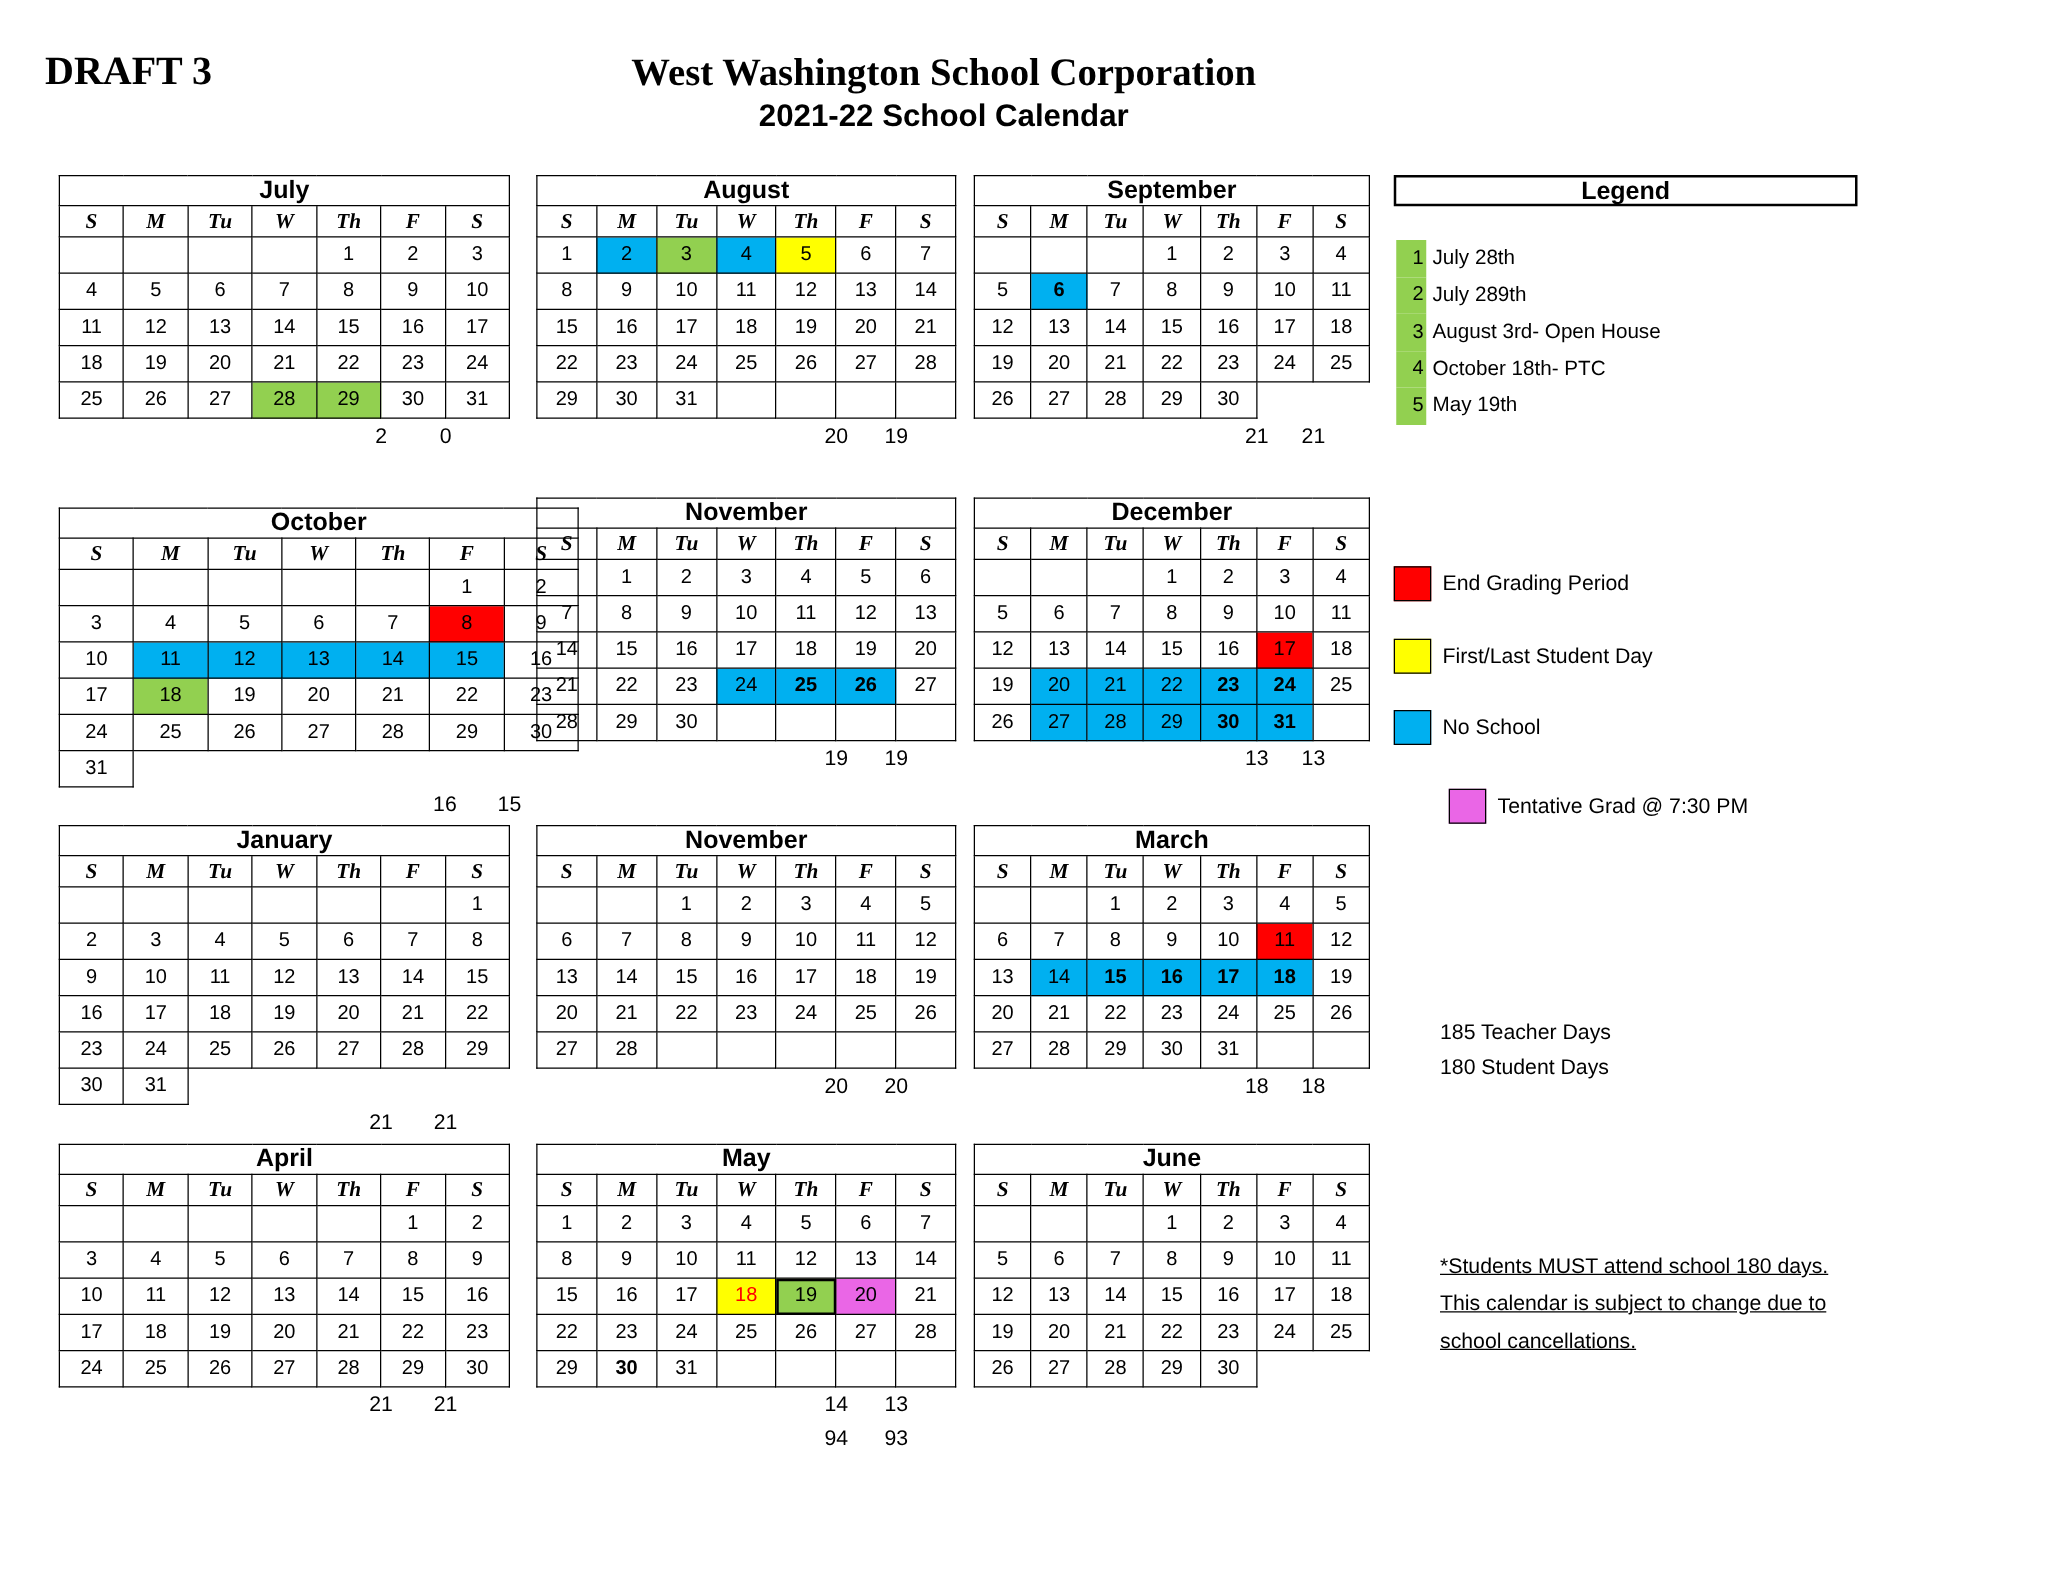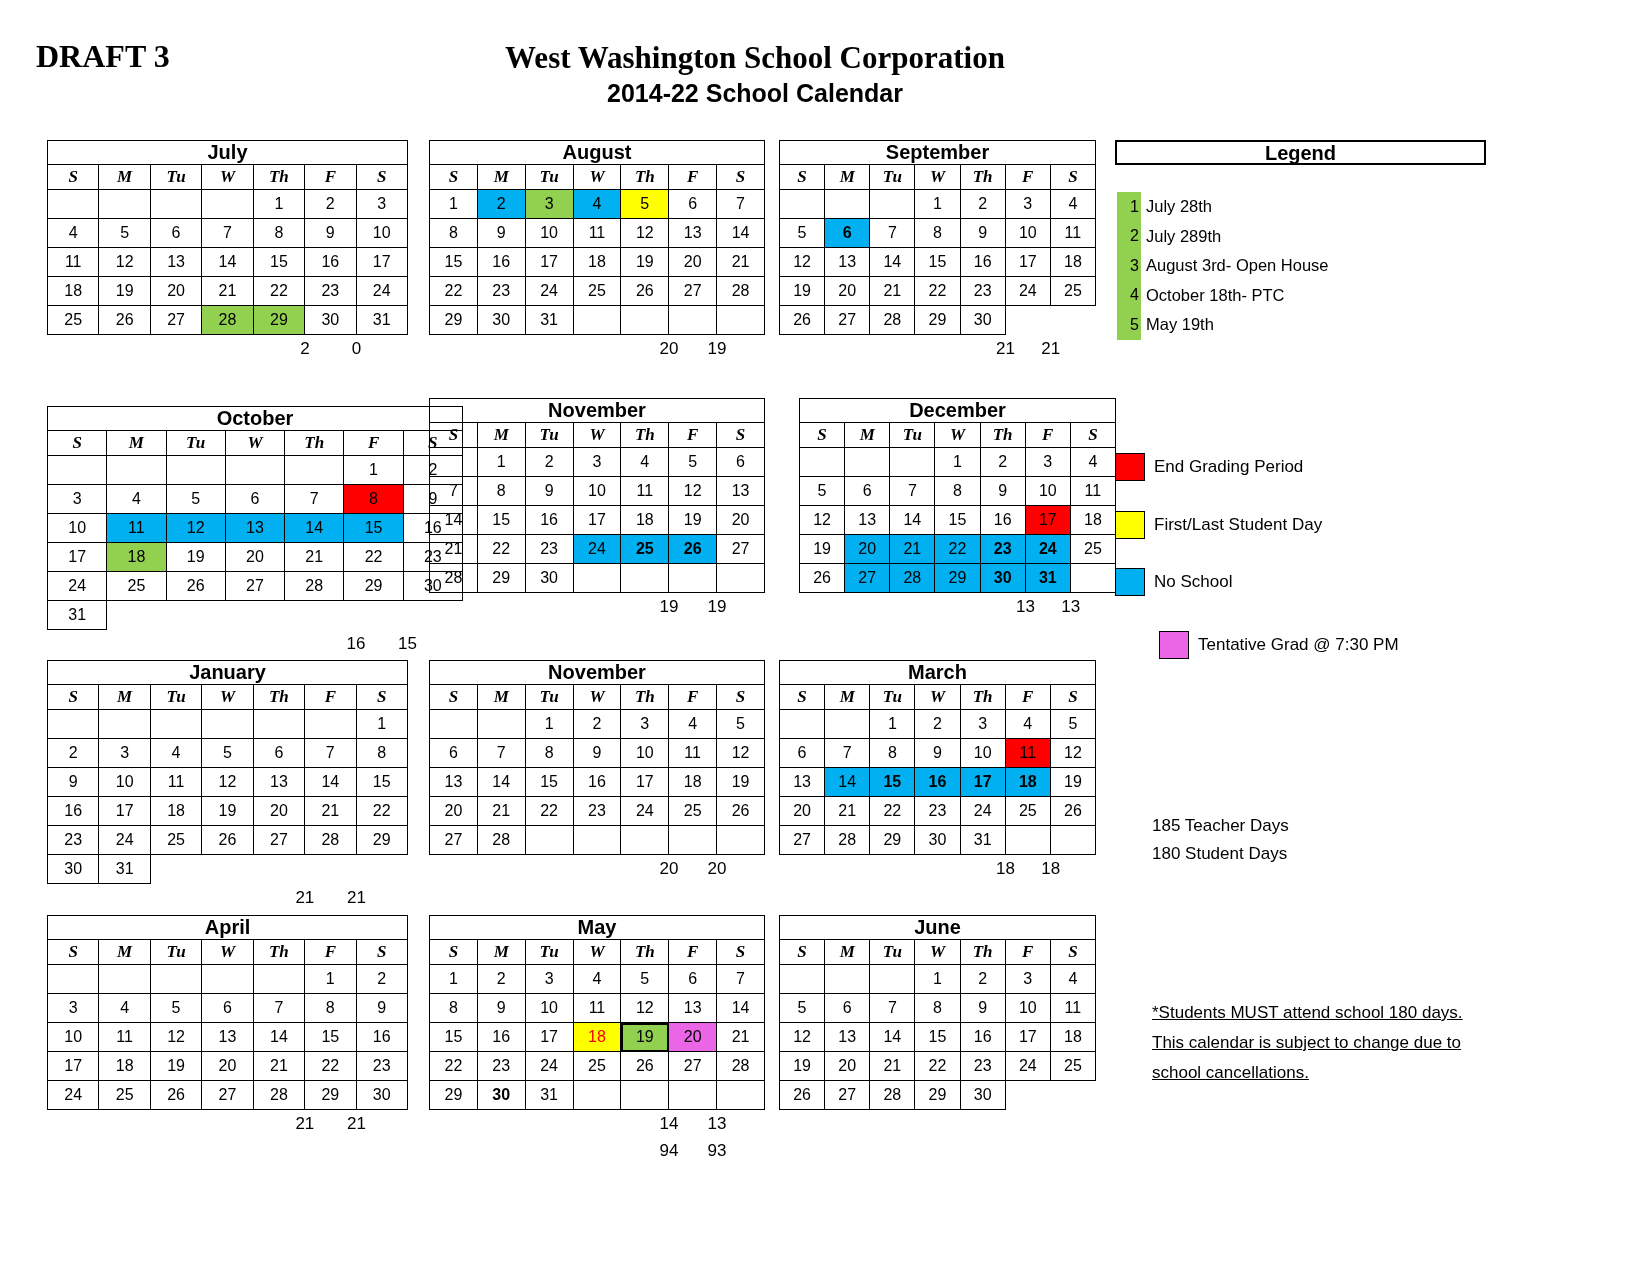"2014-22 School Calendar" div.hsub { text: 2014-22 -> 2021-22 }
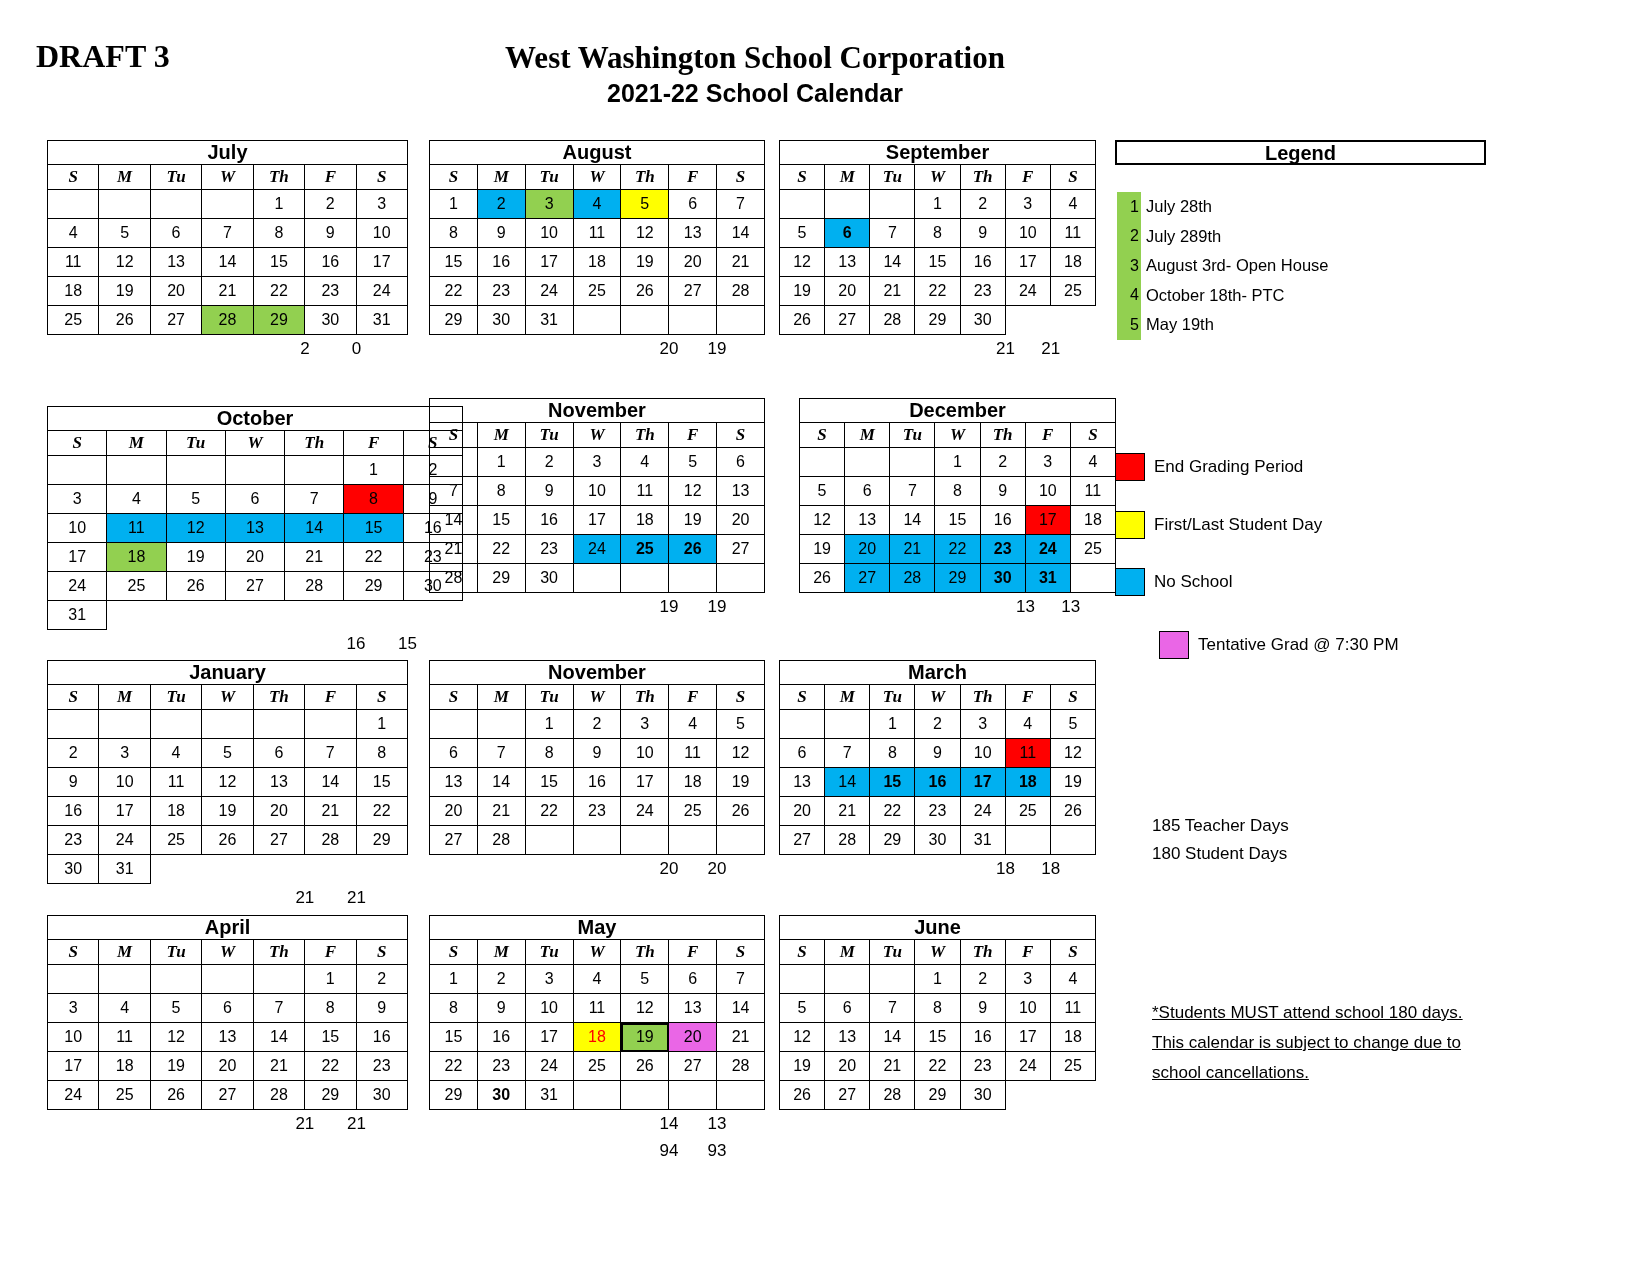"December" div.month { margin-left: 20px -> none }
